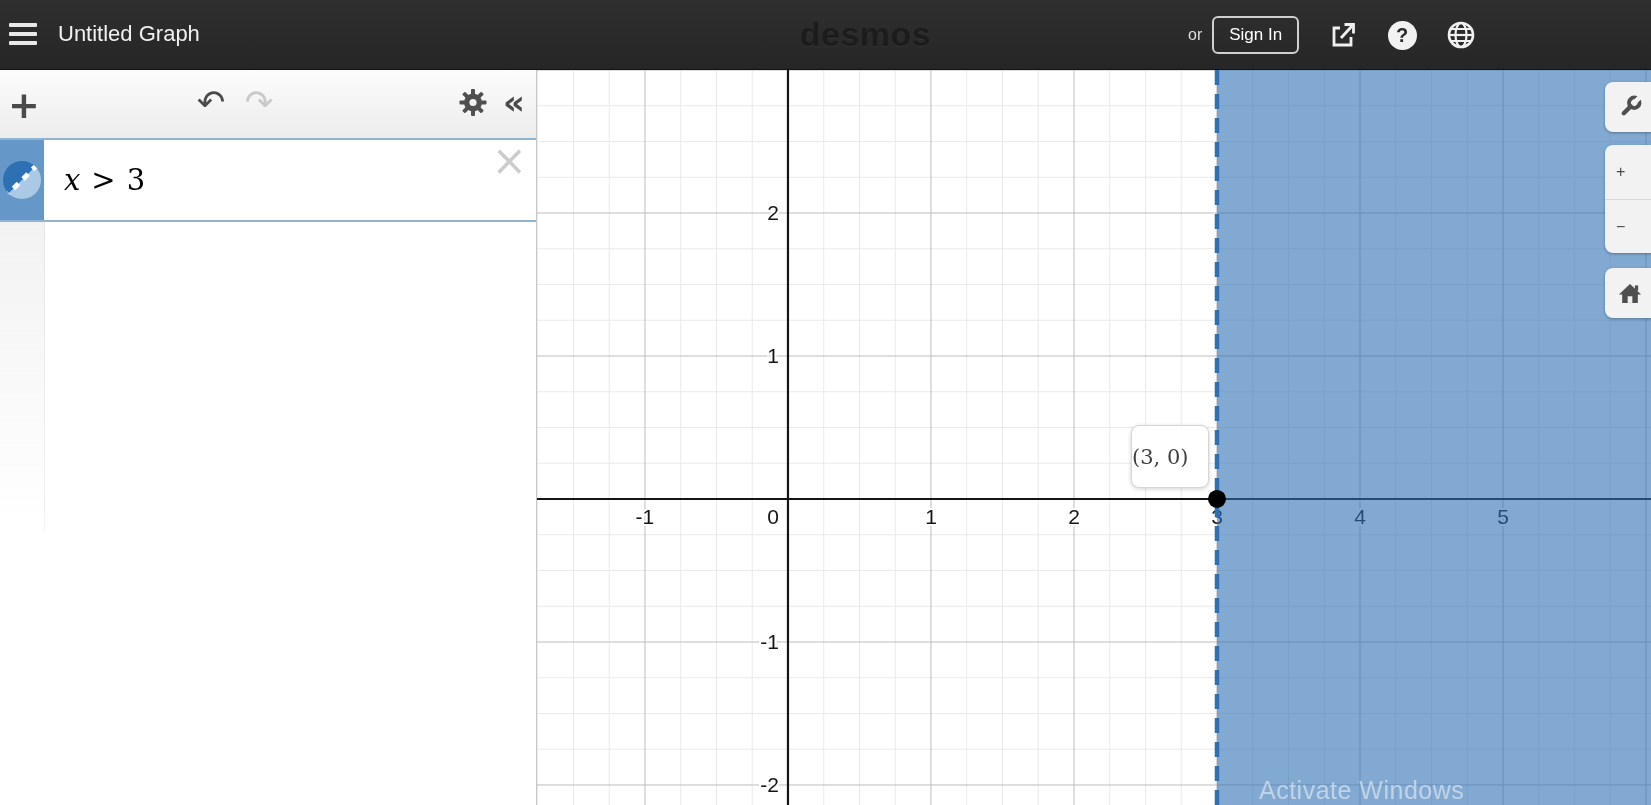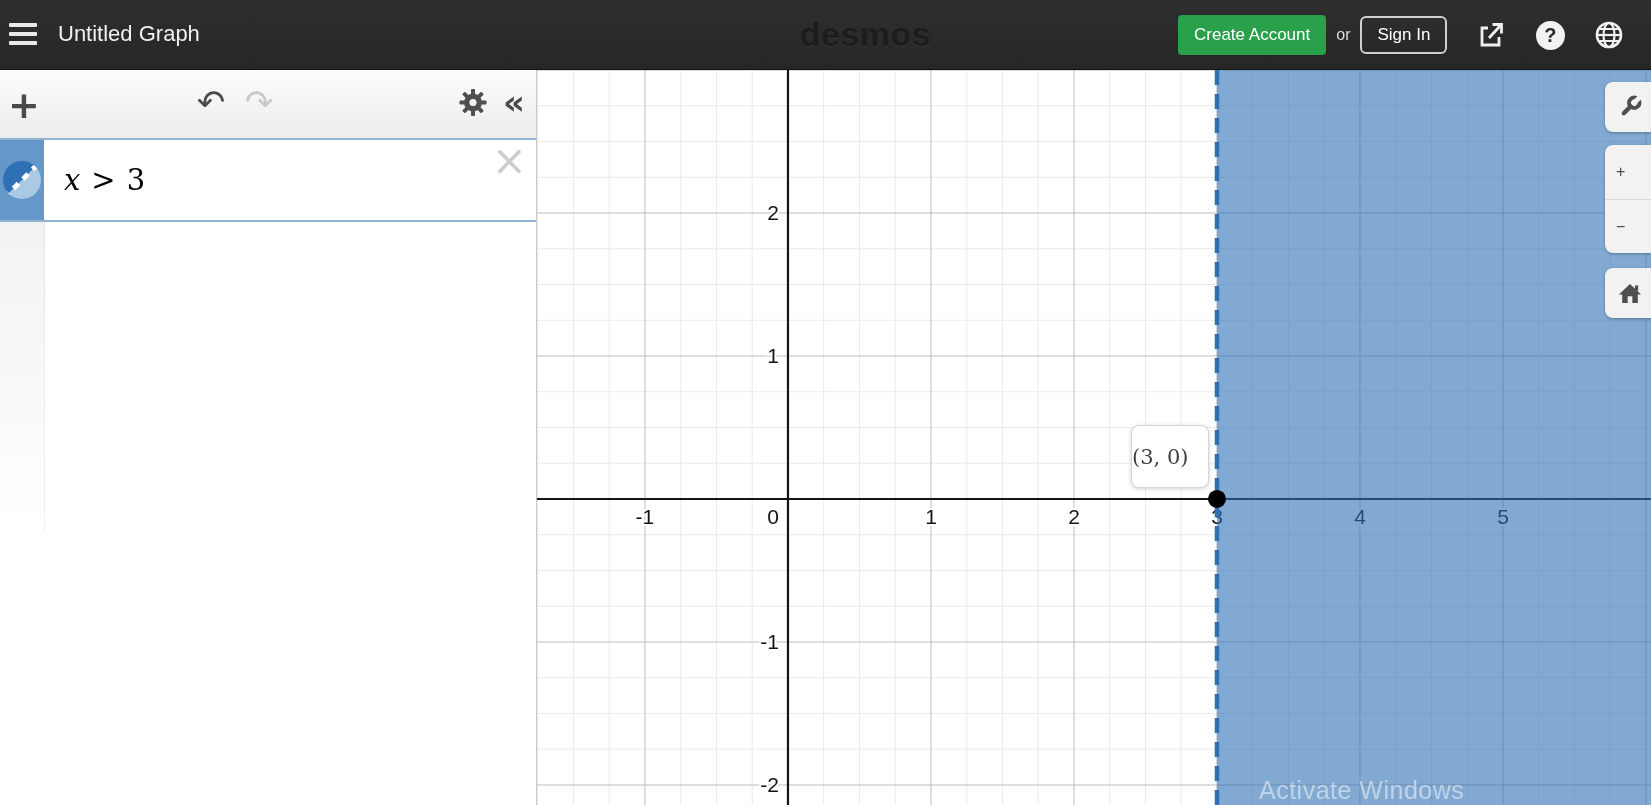"Create Account" button.btn-create { html: <button>Create Account</button> -> none }
